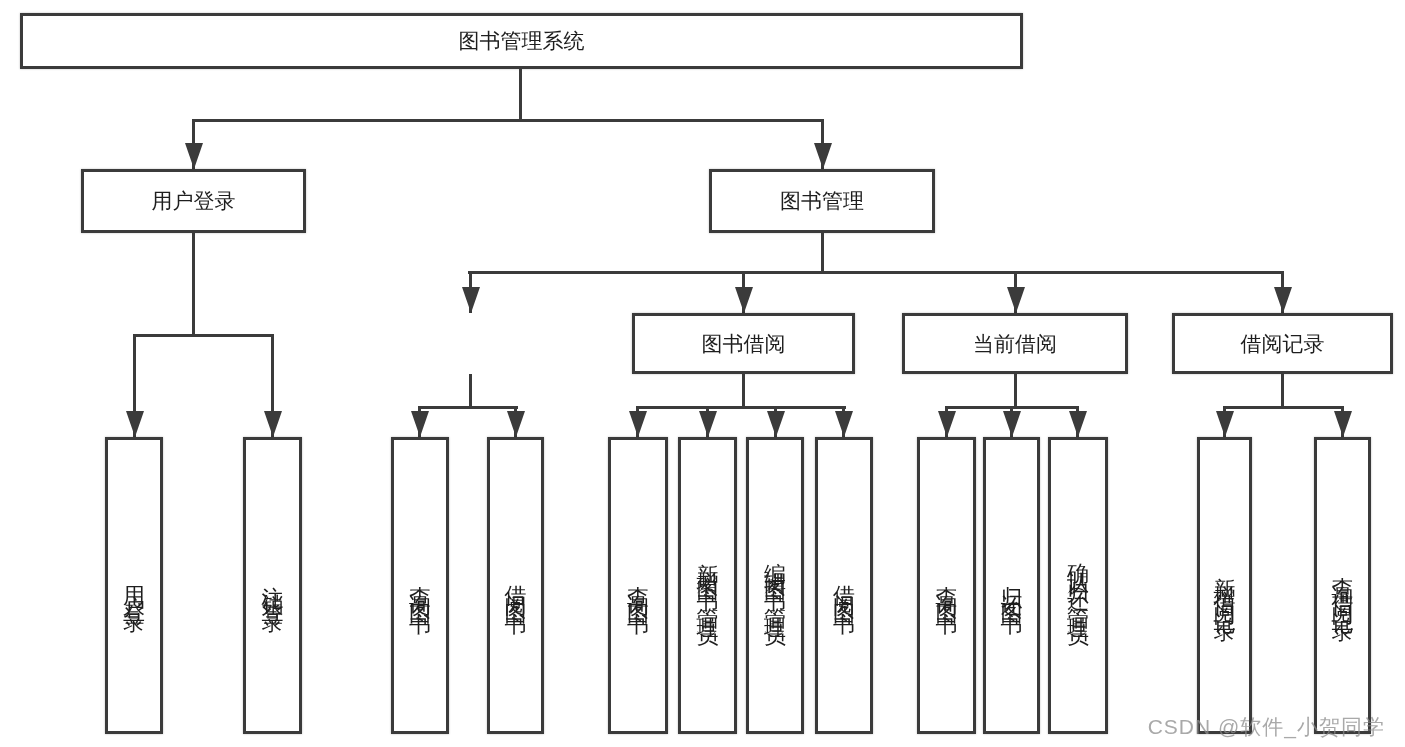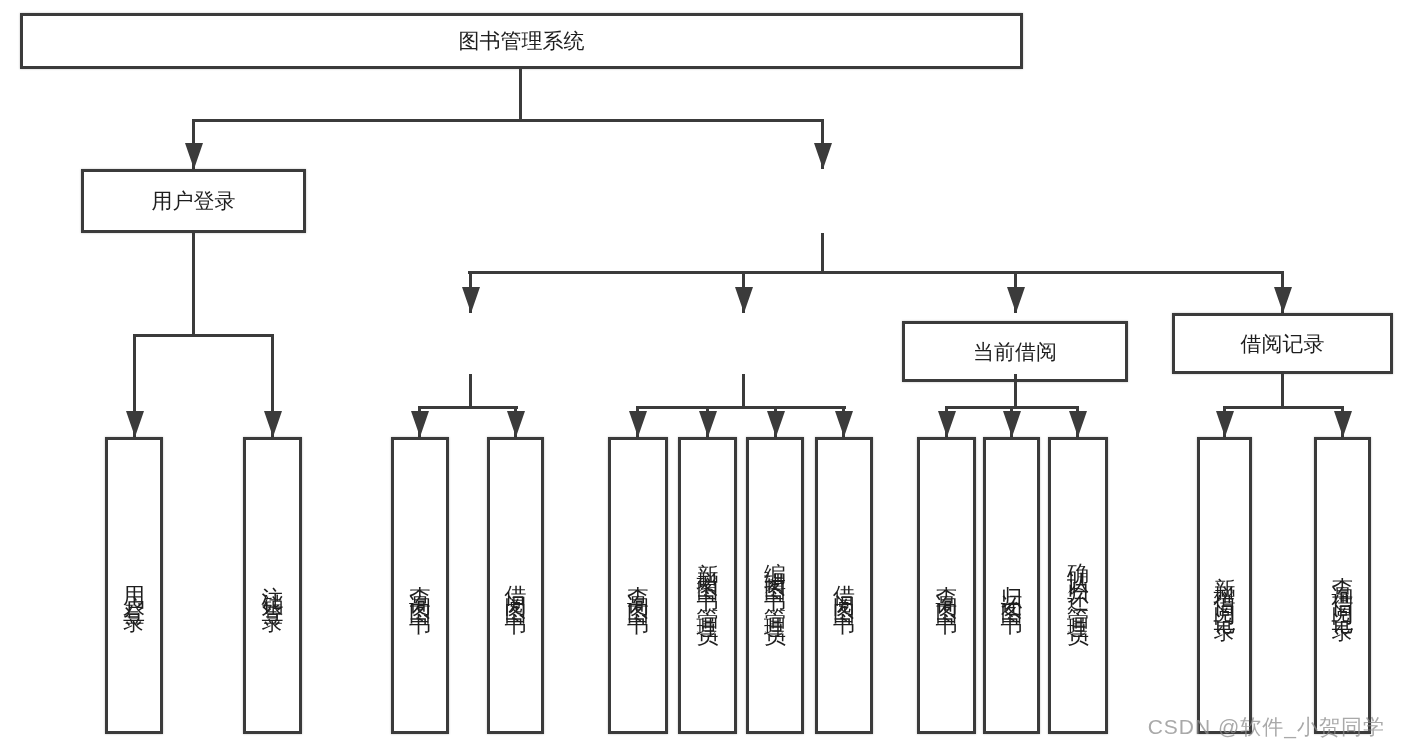"图书管理" div.box { html: none -> <div>图书管理</div> }
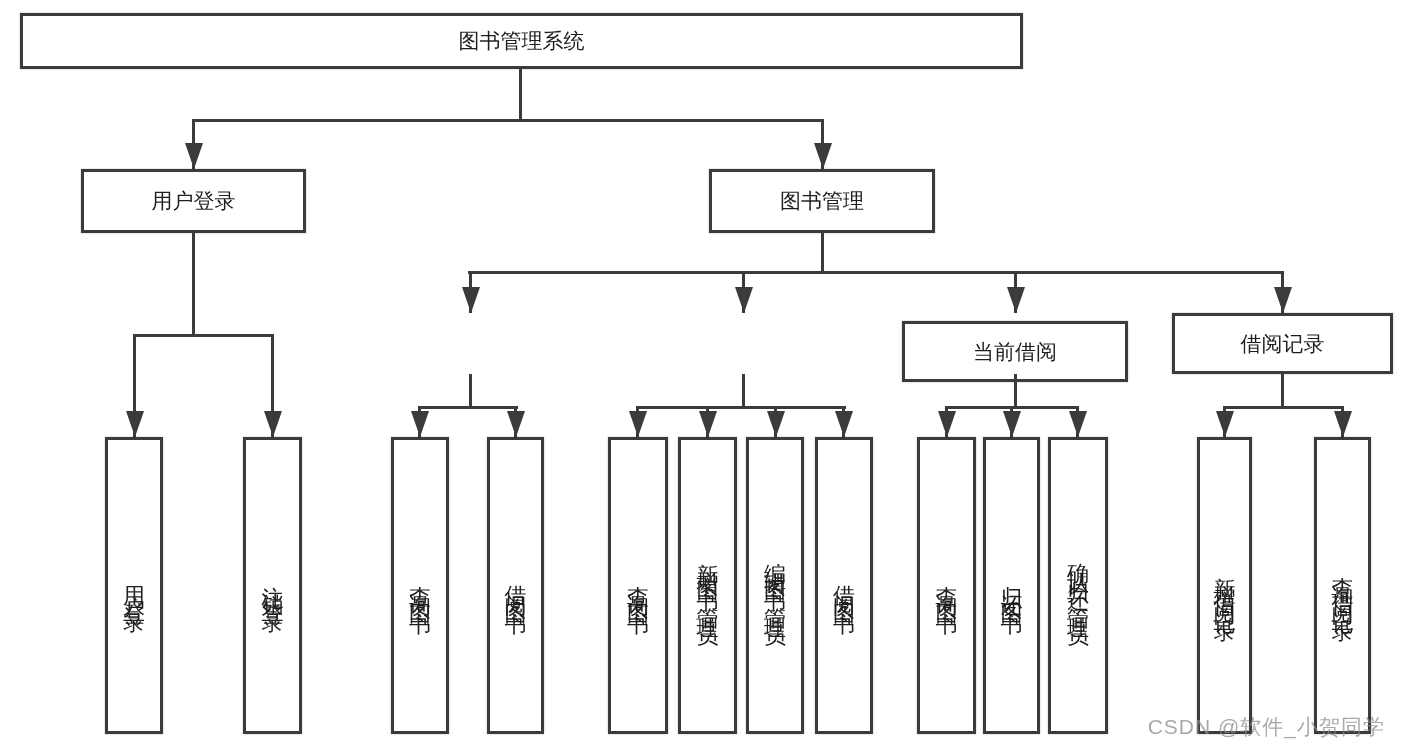"图书借阅" div.box { html: none -> <div>图书借阅</div> }
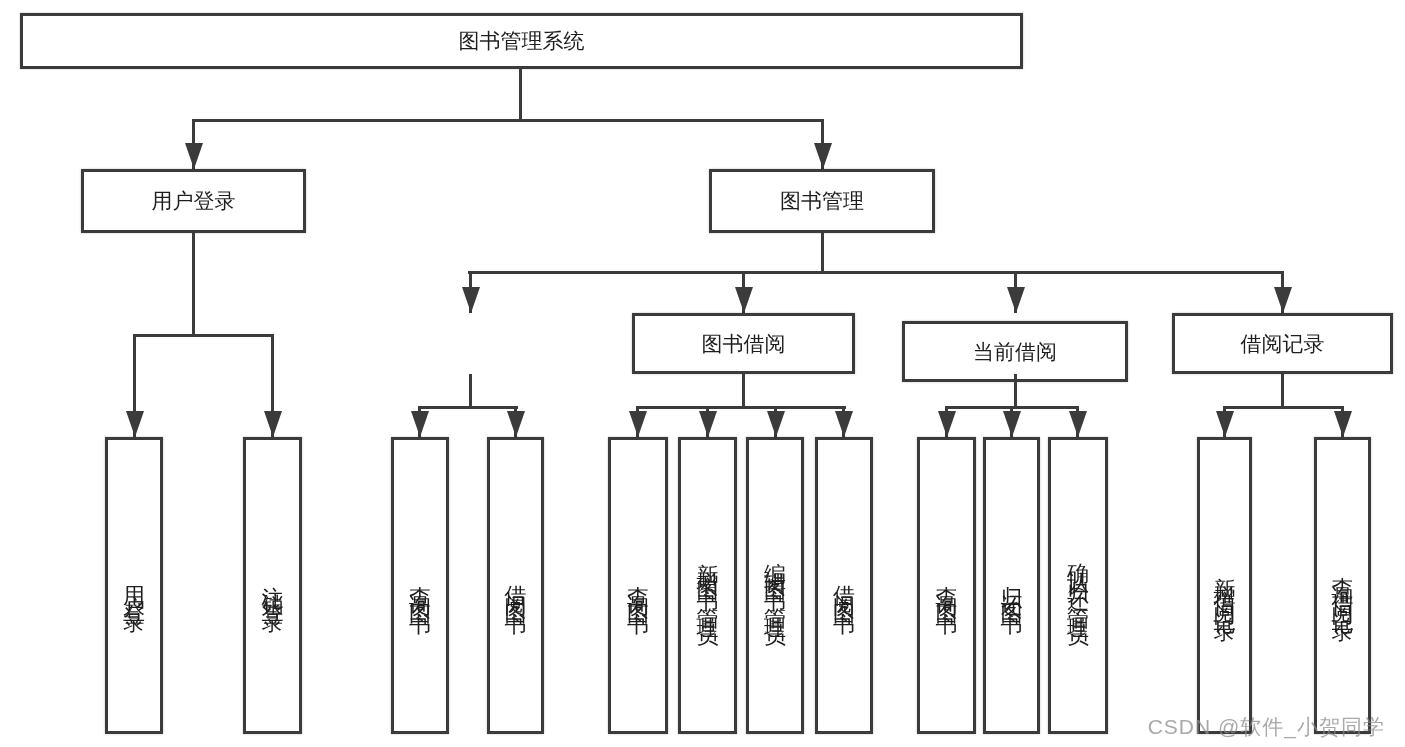"当前借阅" div.box { top: 321px -> 313px }
